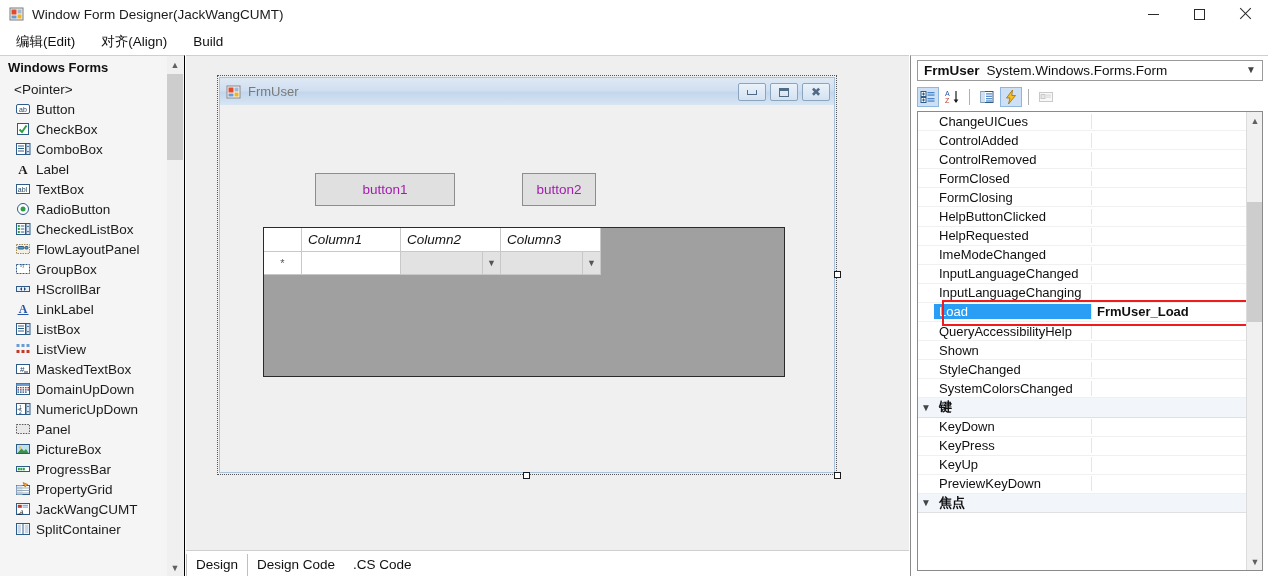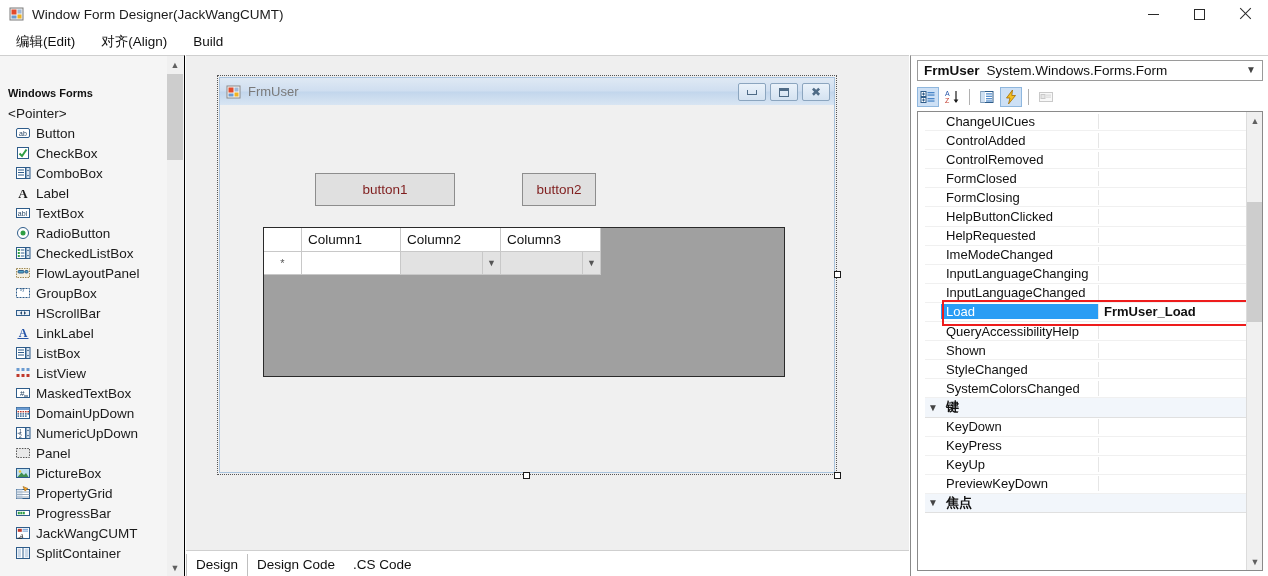"Windows Forms" .toolbox-title { font-size: 11px -> 13px; margin-top: 27px -> none }
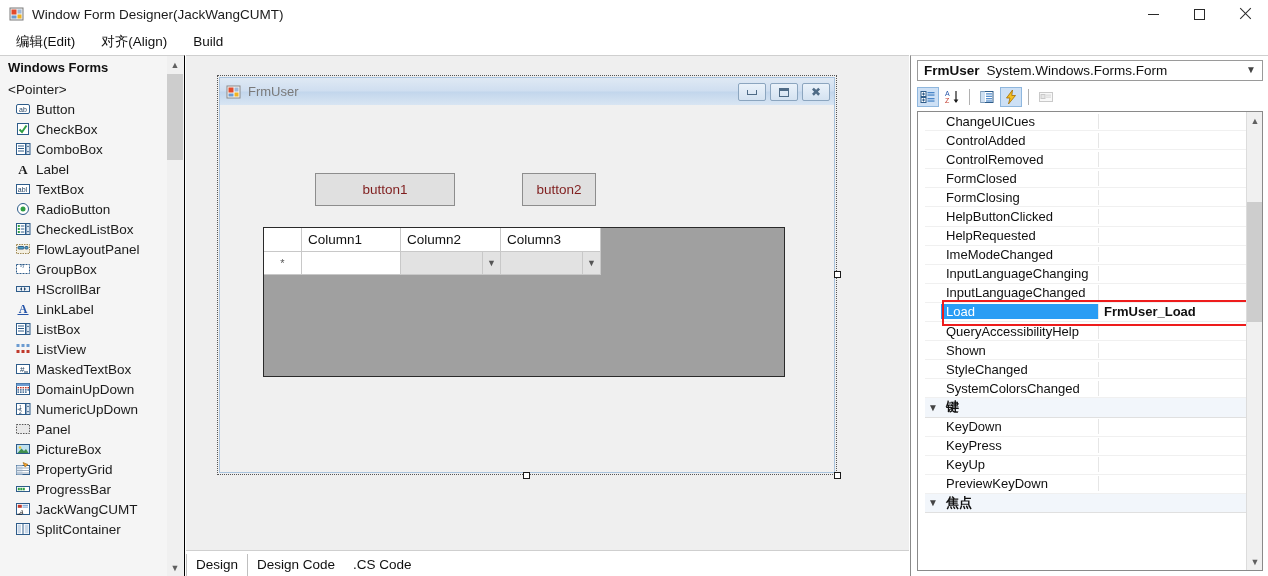"<Pointer>" .tb-row.pointer { padding-left: 8px -> 14px }
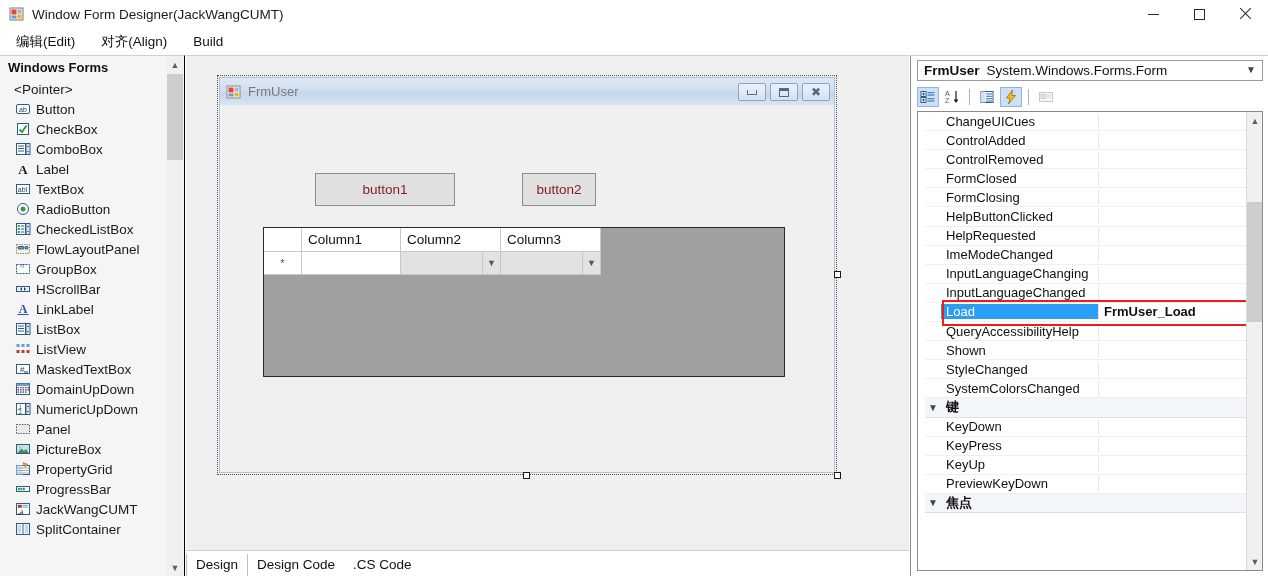"ChangeUICues" .pg-row { margin-left: 7px -> none }
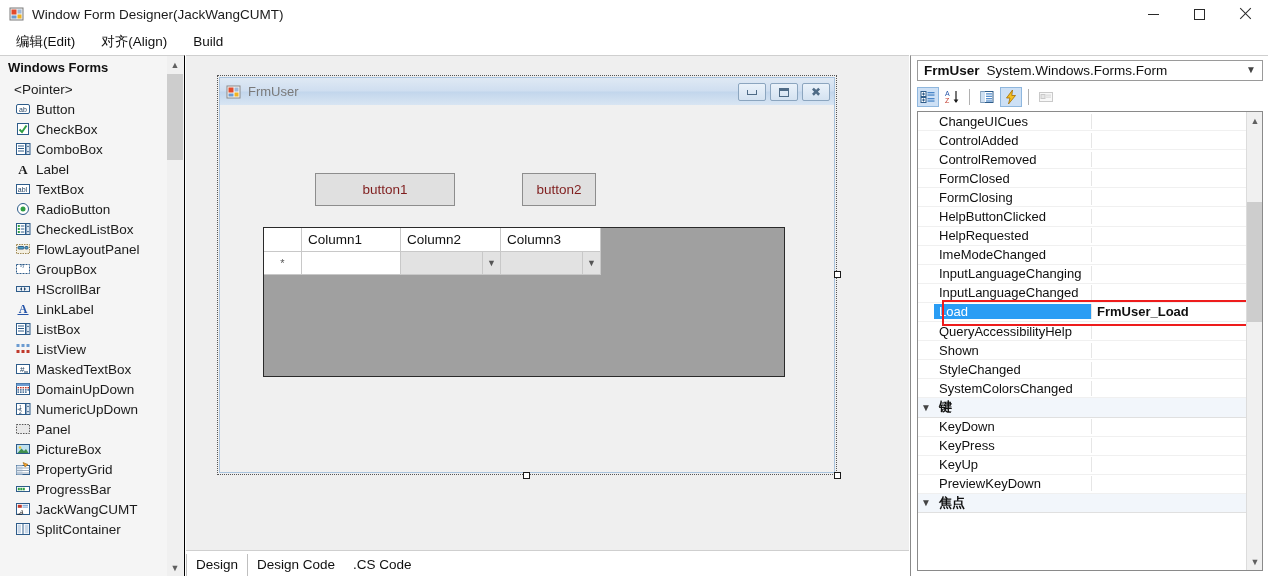"button1" .dz-button { color: #7f1d1d -> #a21caf }
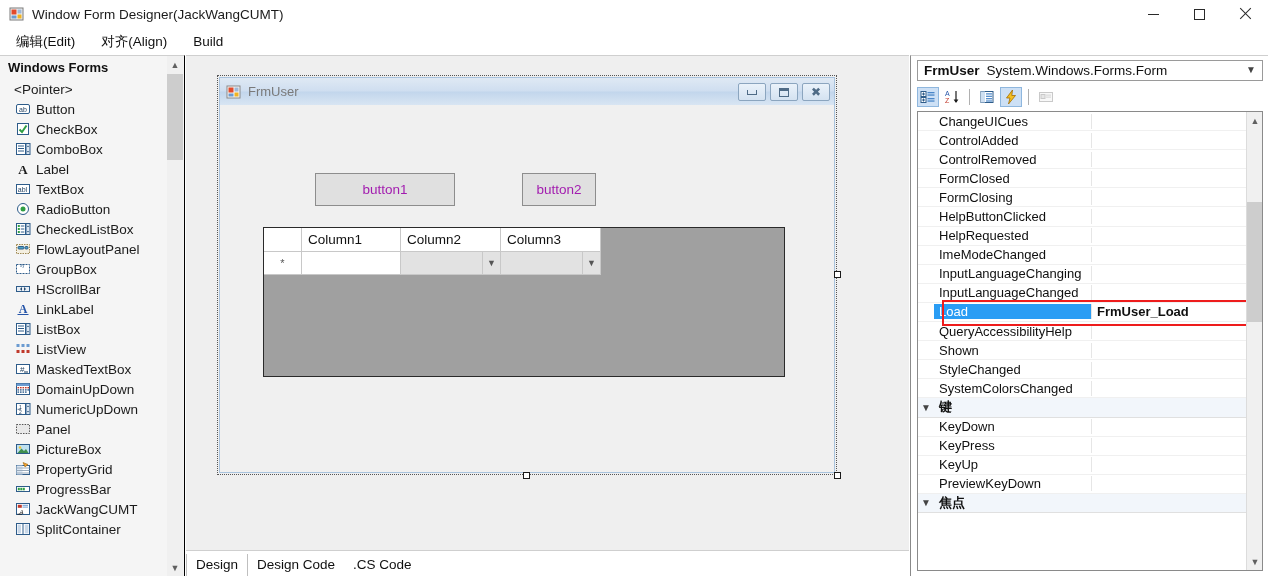"Column1" .dgv-head { font-style: none -> italic }
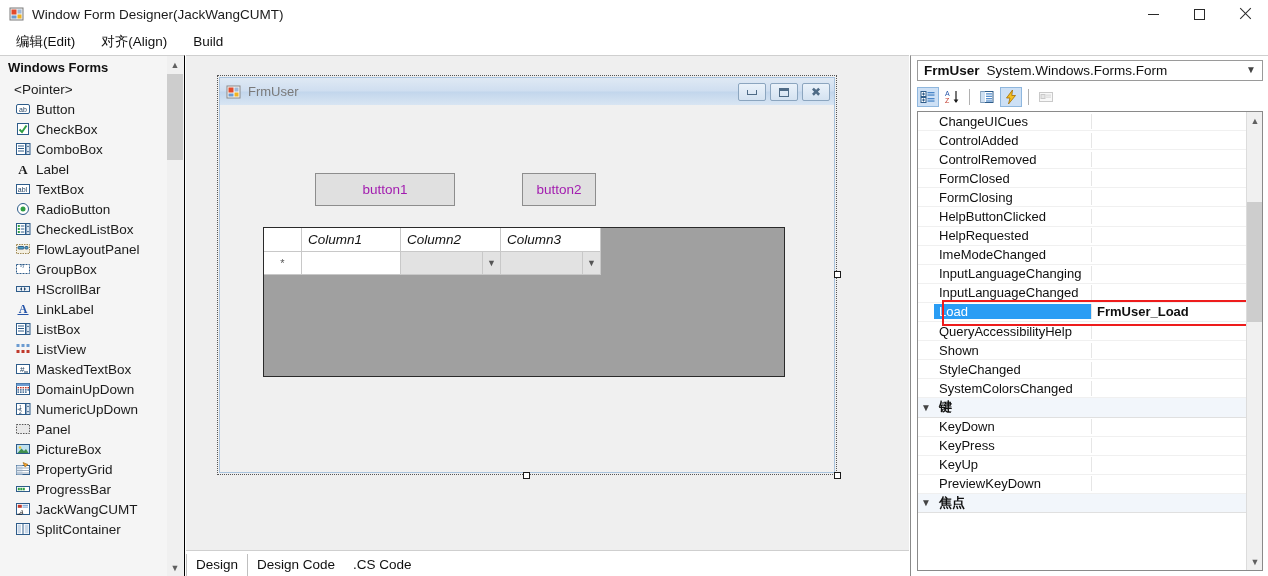"InputLanguageChanging" div.pg-row { order: before "InputLanguageChanged" -> after "InputLanguageChanged" }
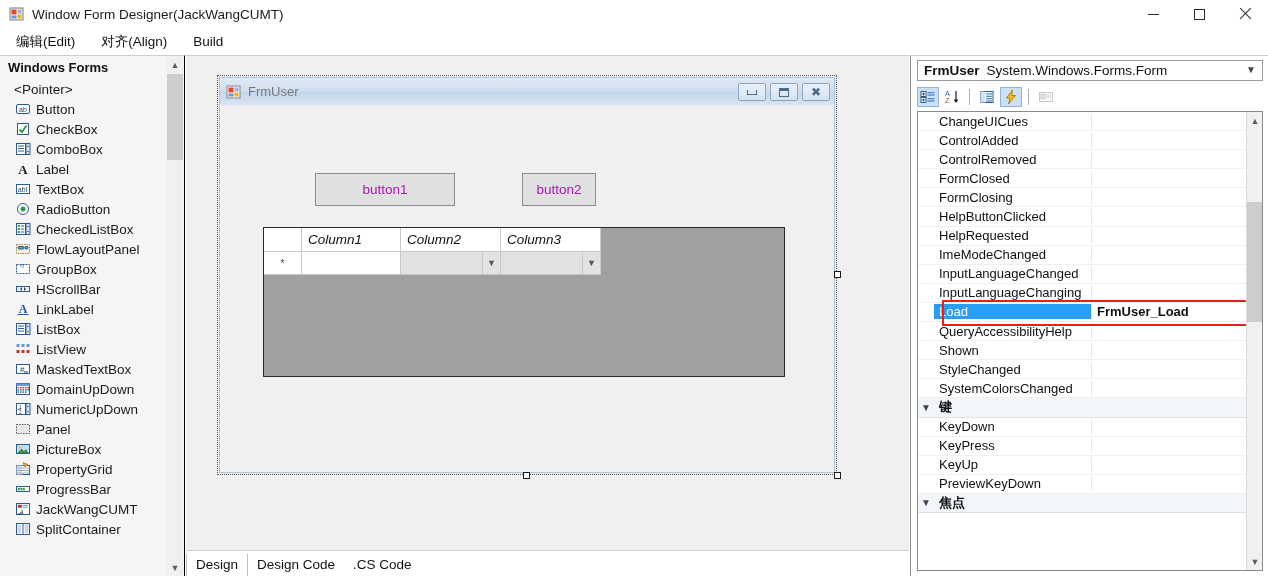"PropertyGrid" div.tb-row { order: before "ProgressBar" -> after "ProgressBar" }
